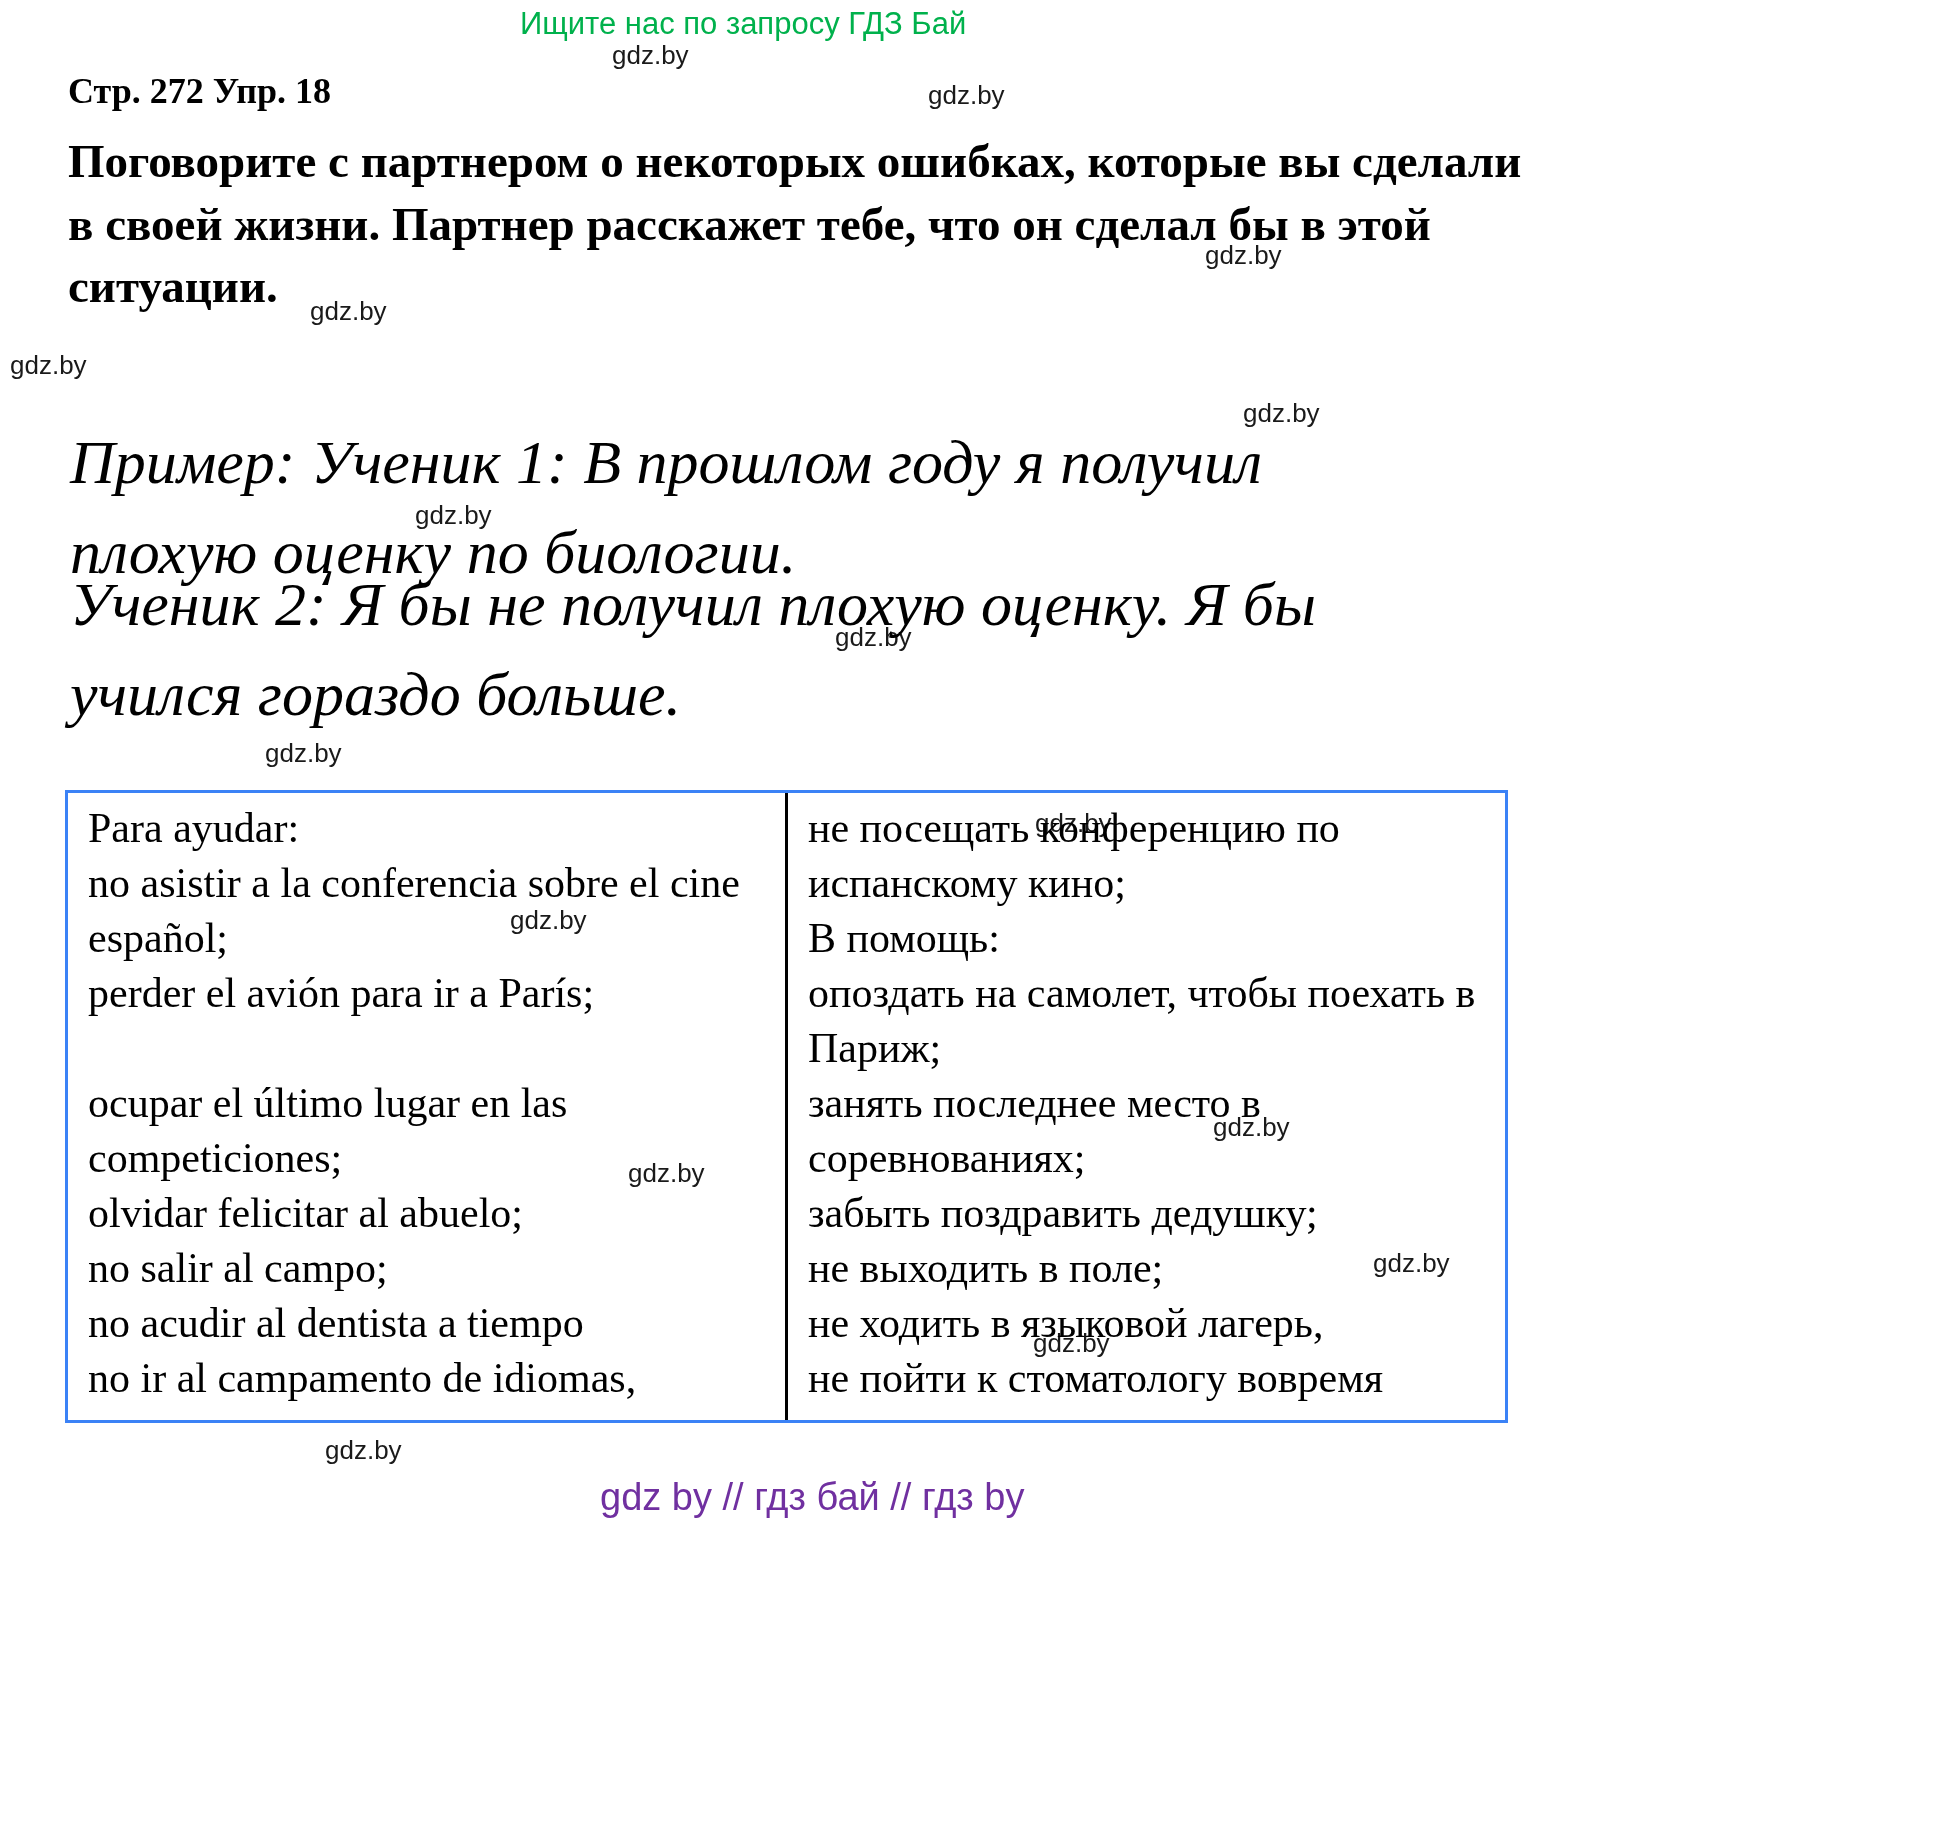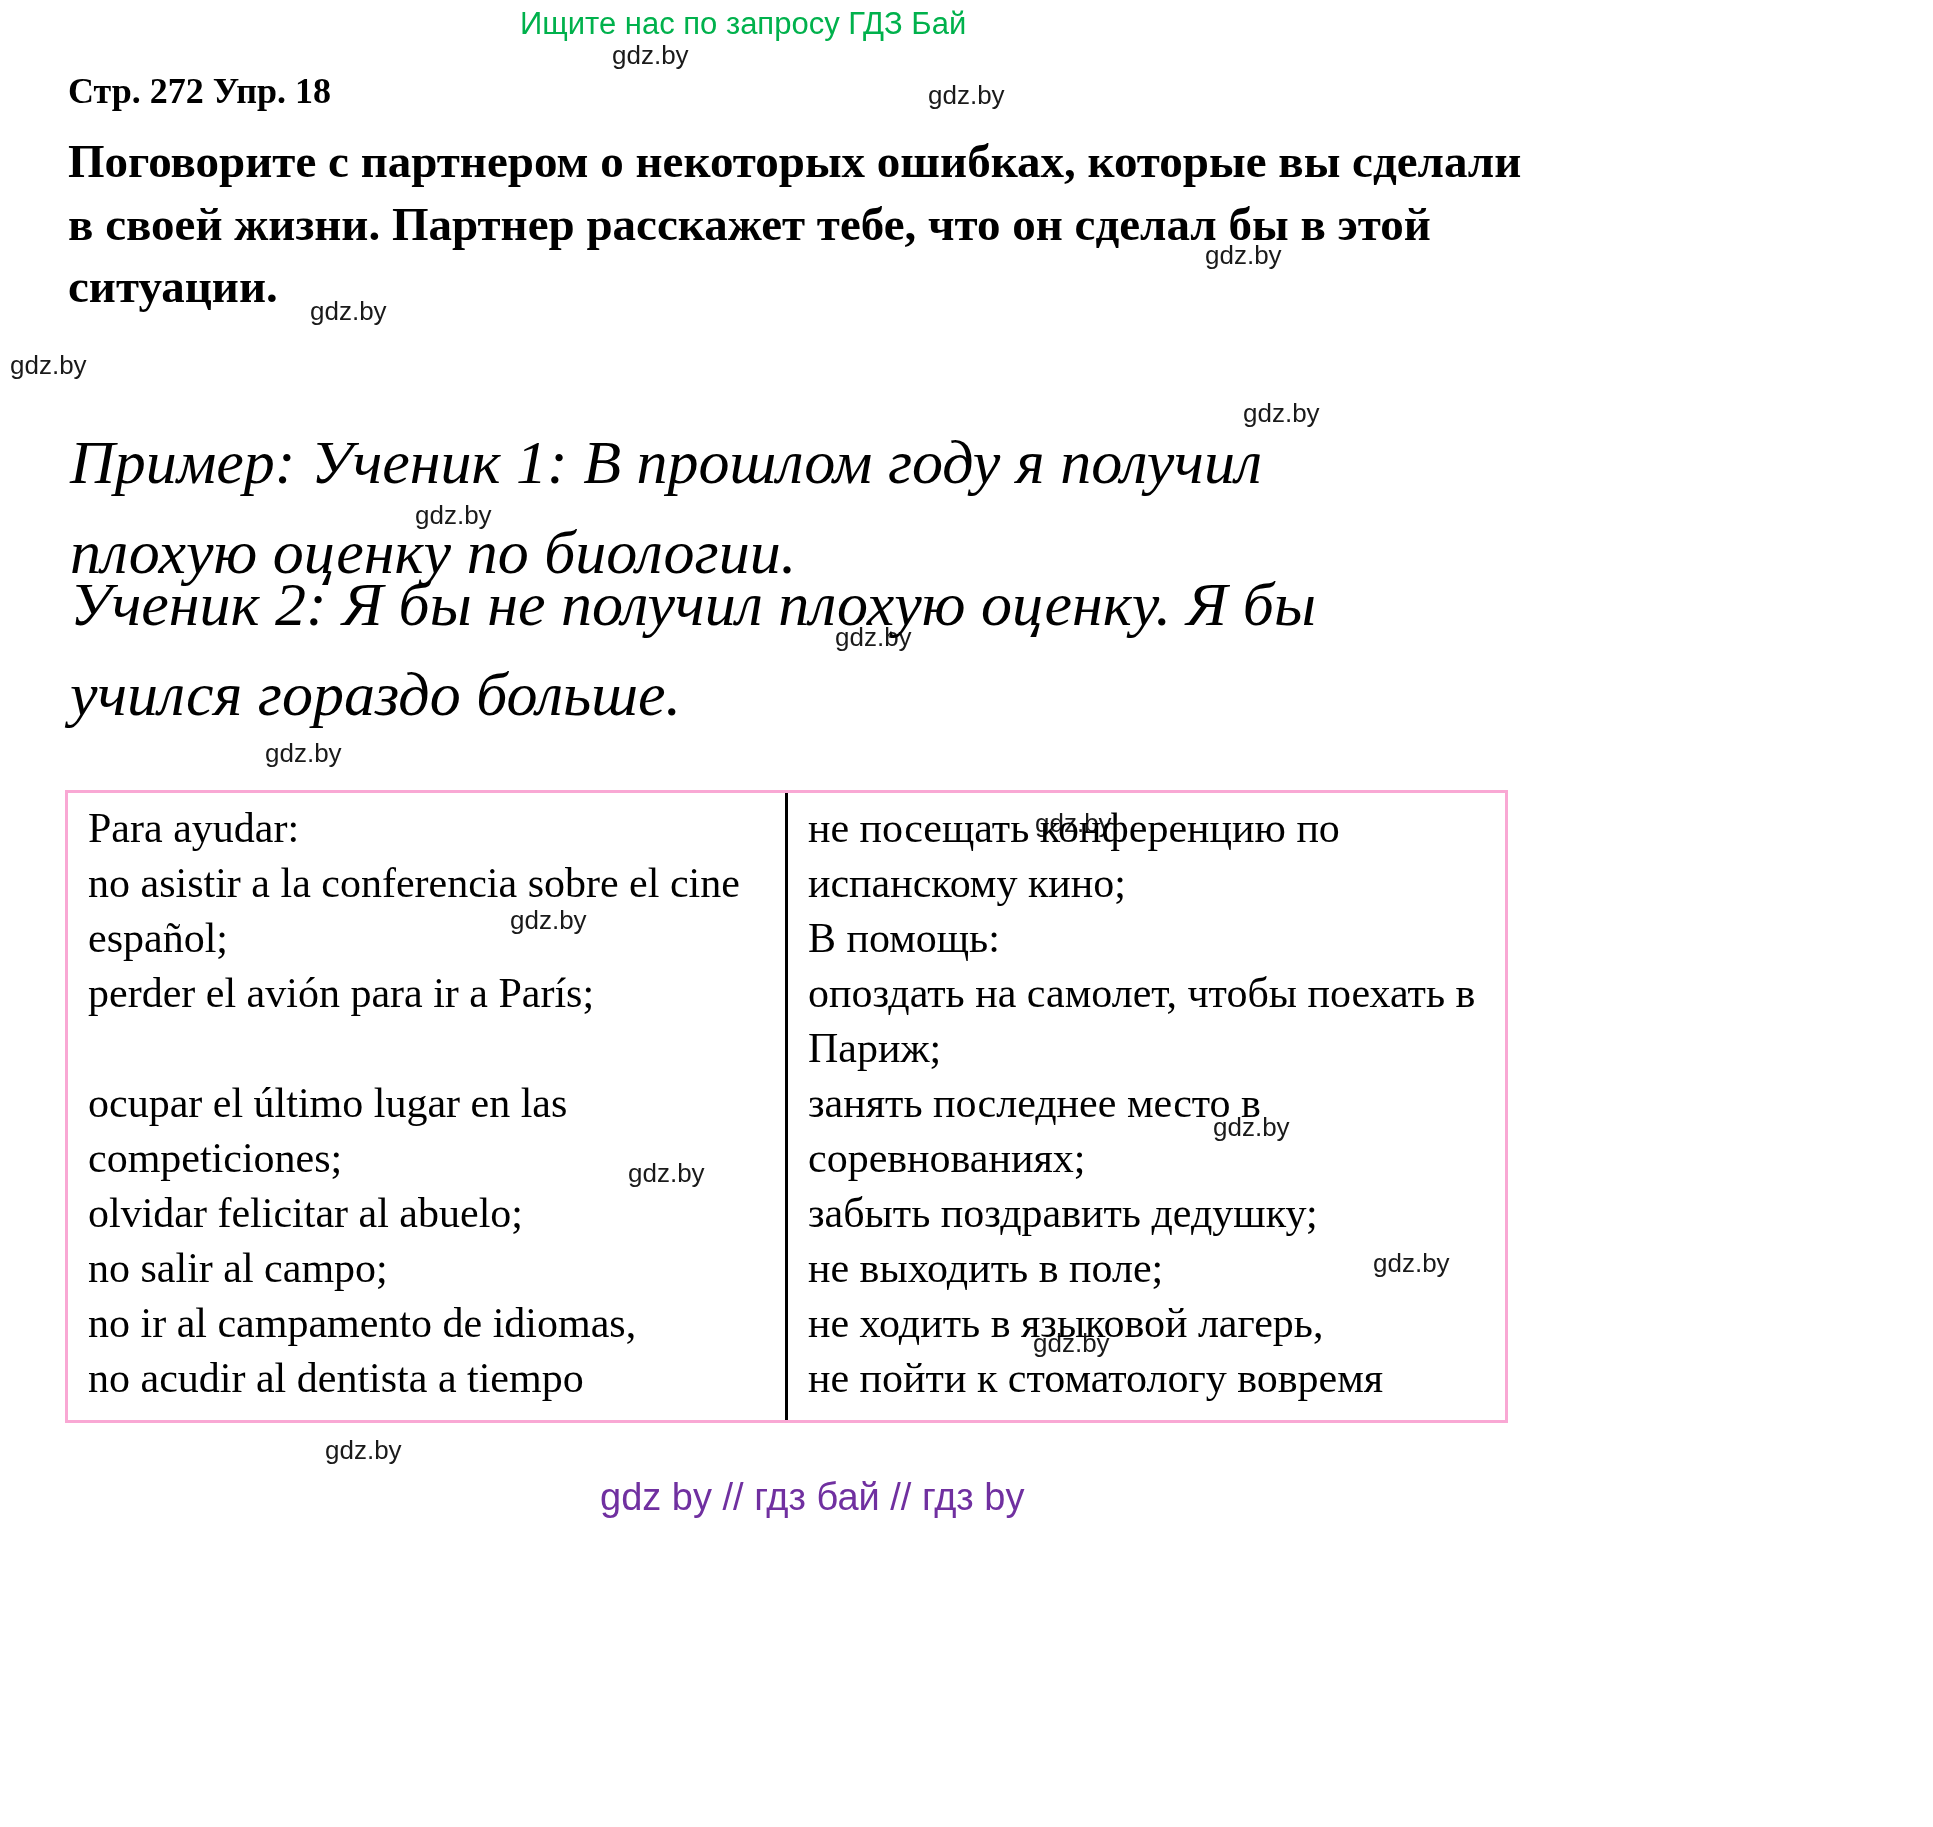"Para ayudar:" .help-table { border: 3px solid #f9a8d4 -> 3px solid #3b82f6 }
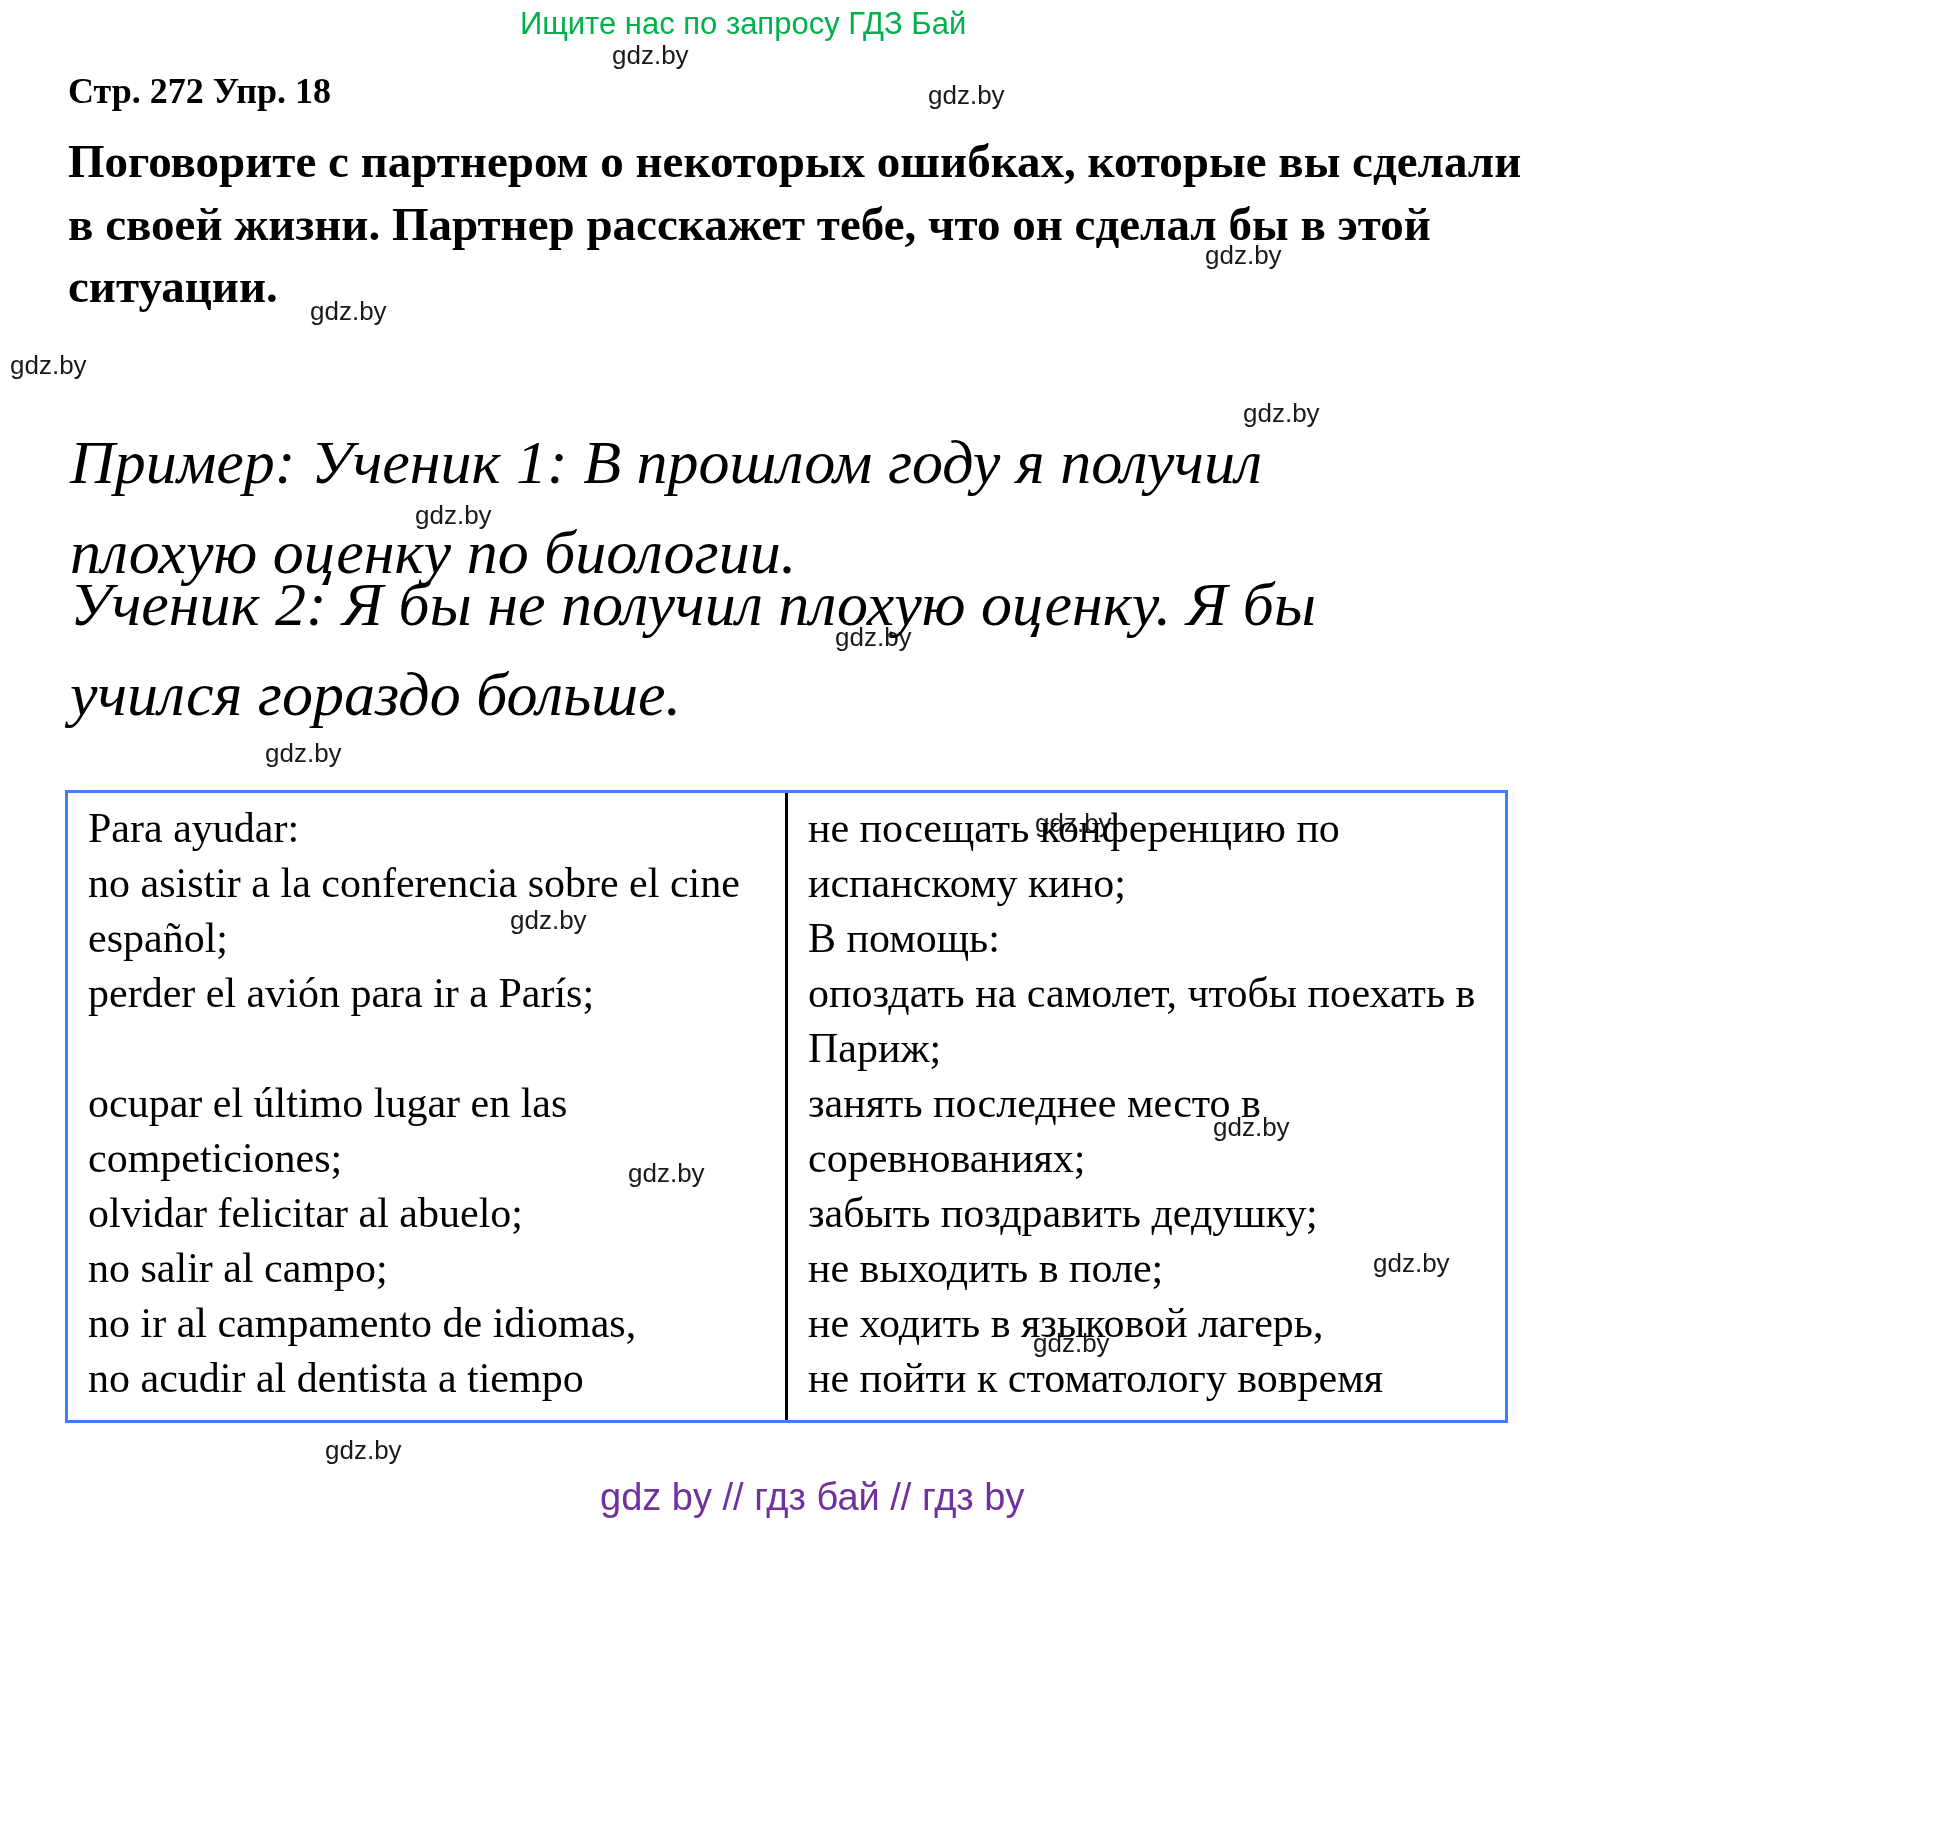"no ir al campamento de" div.cell-line { order: before "no acudir al dentista a" -> after "no acudir al dentista a" }
